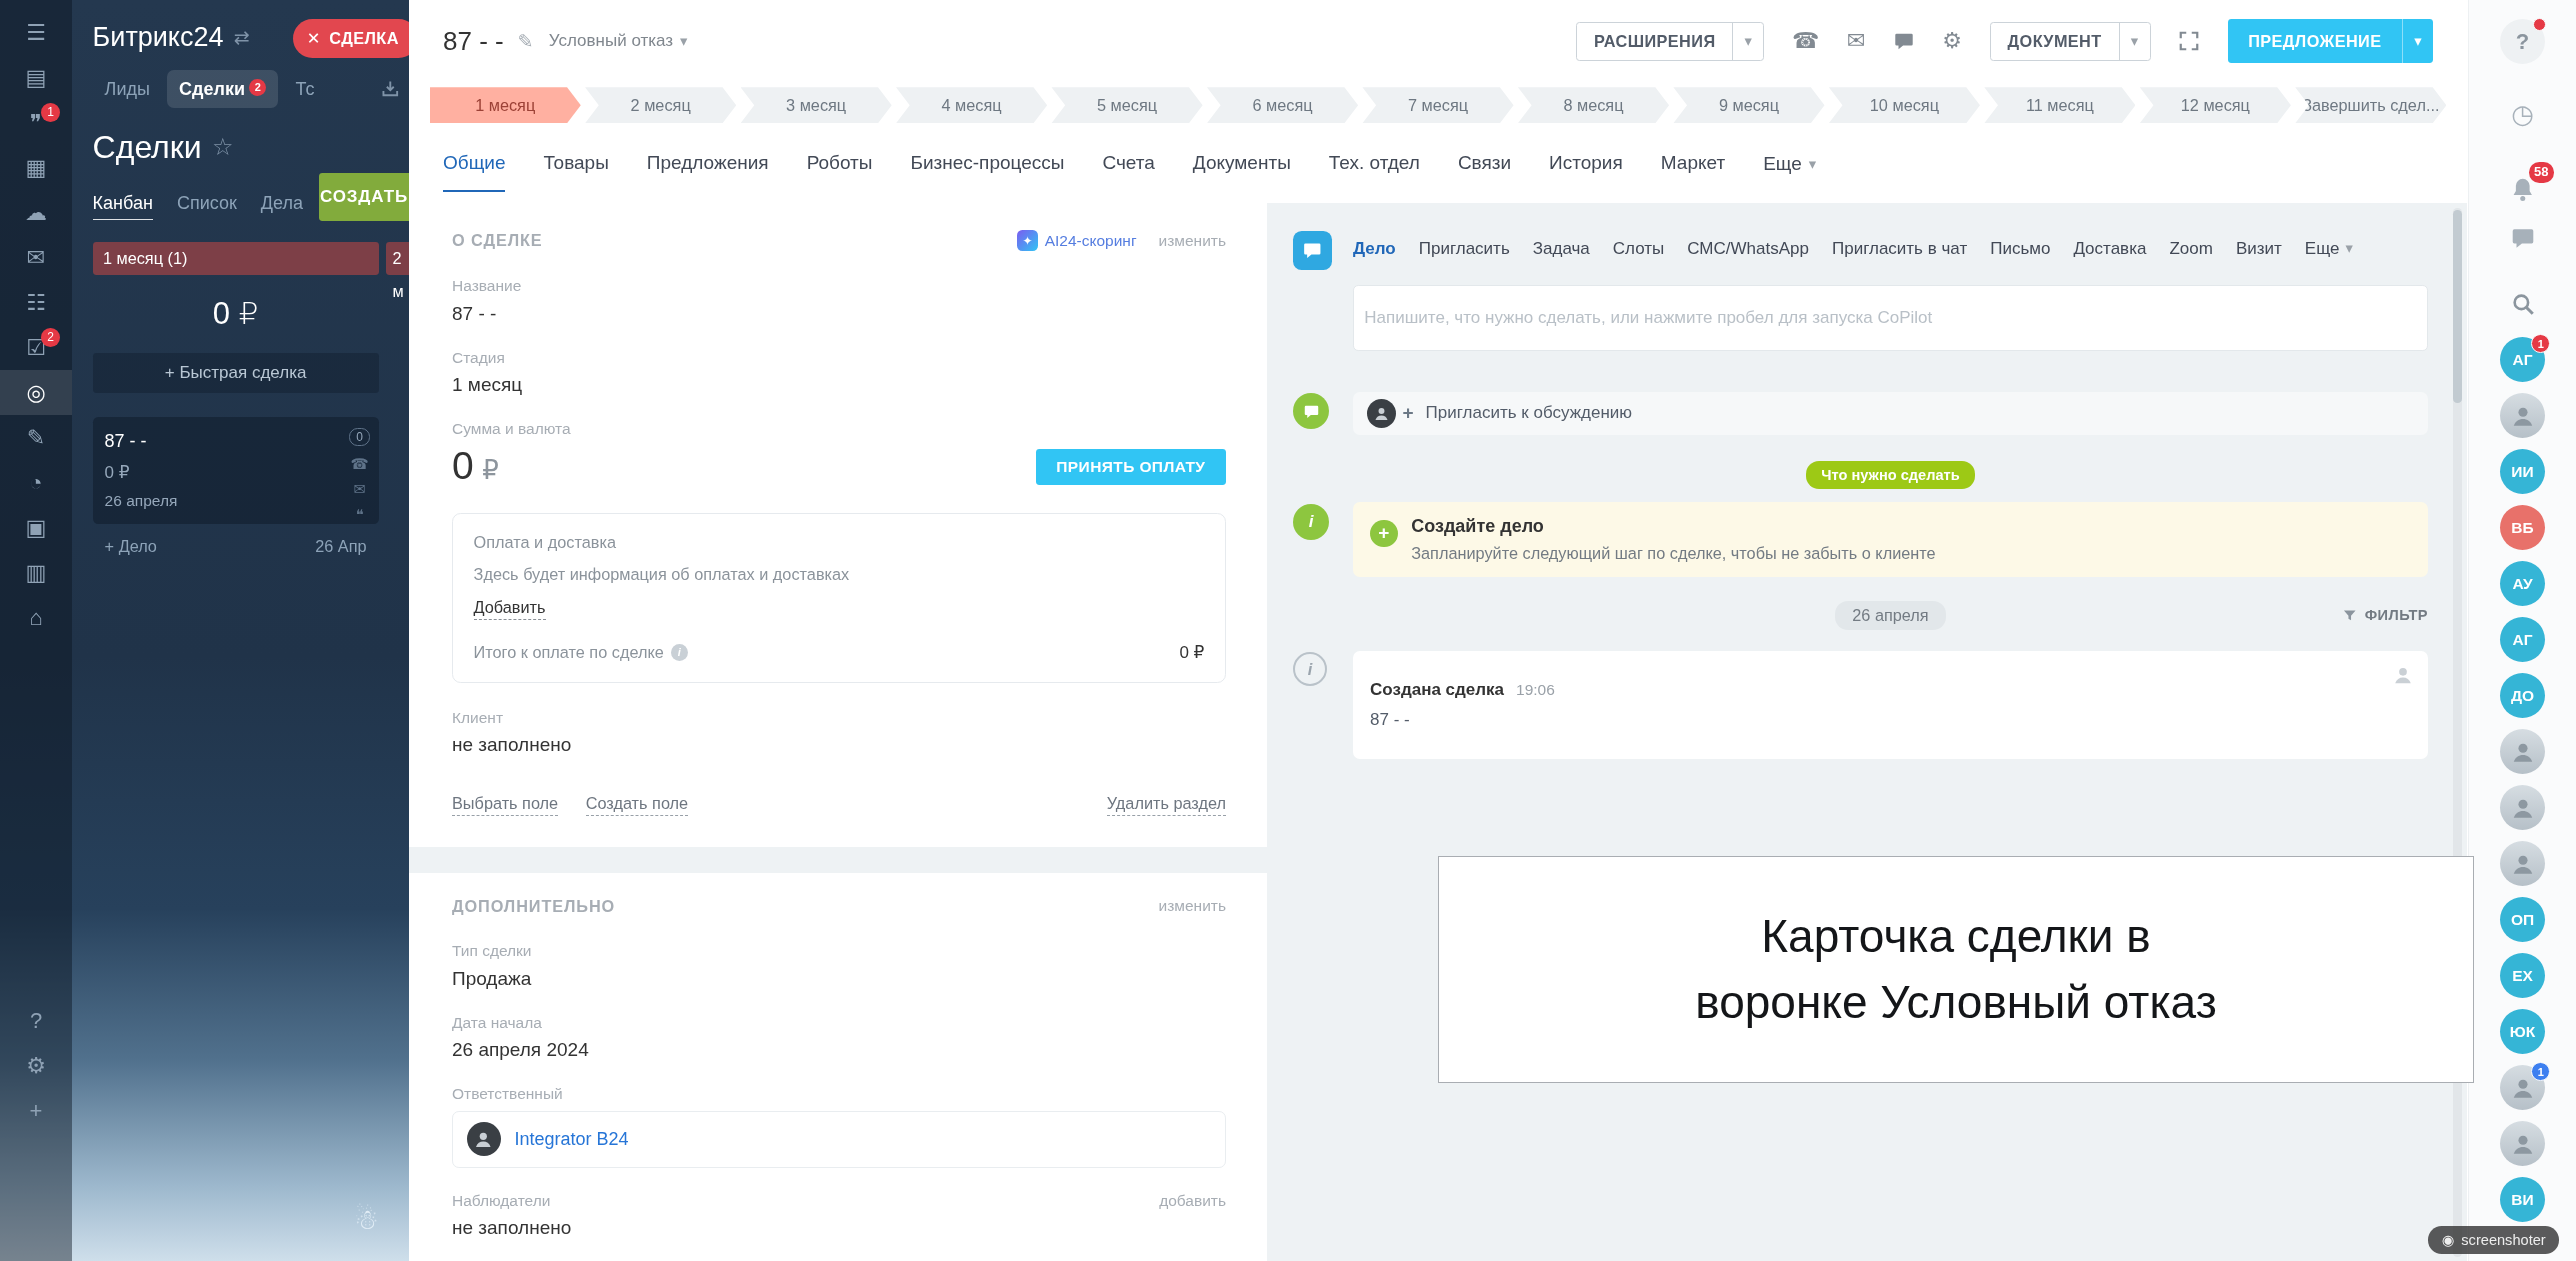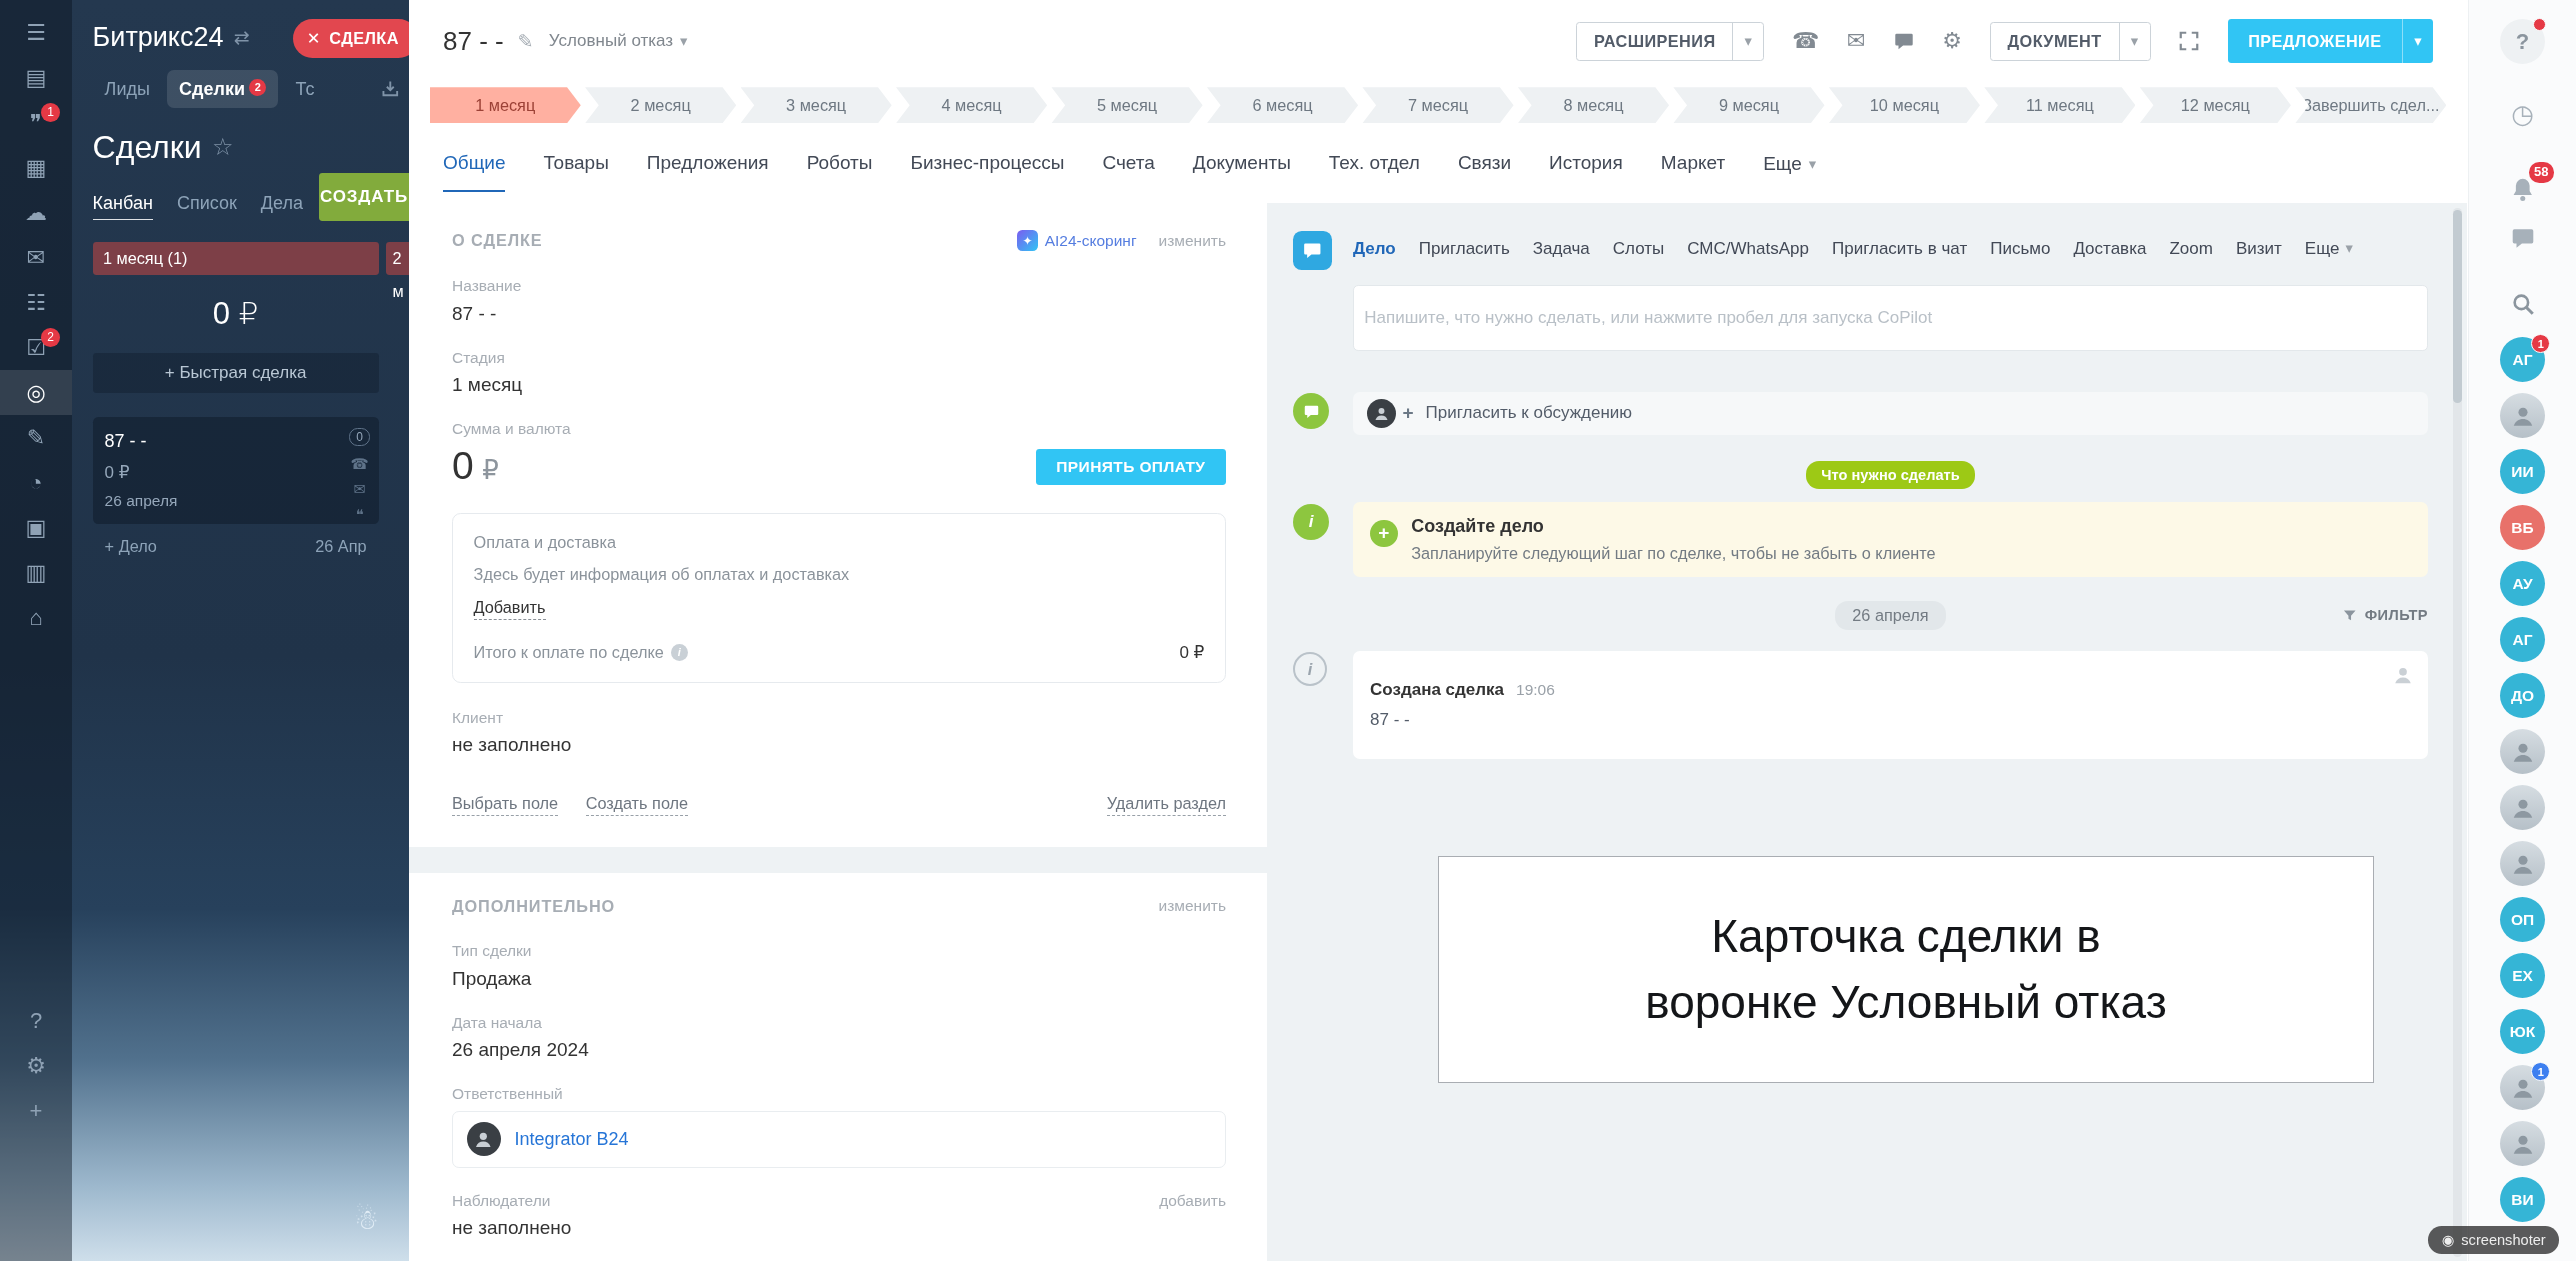"Карточка сделки в" .callout { width: 936px -> 1036px }
